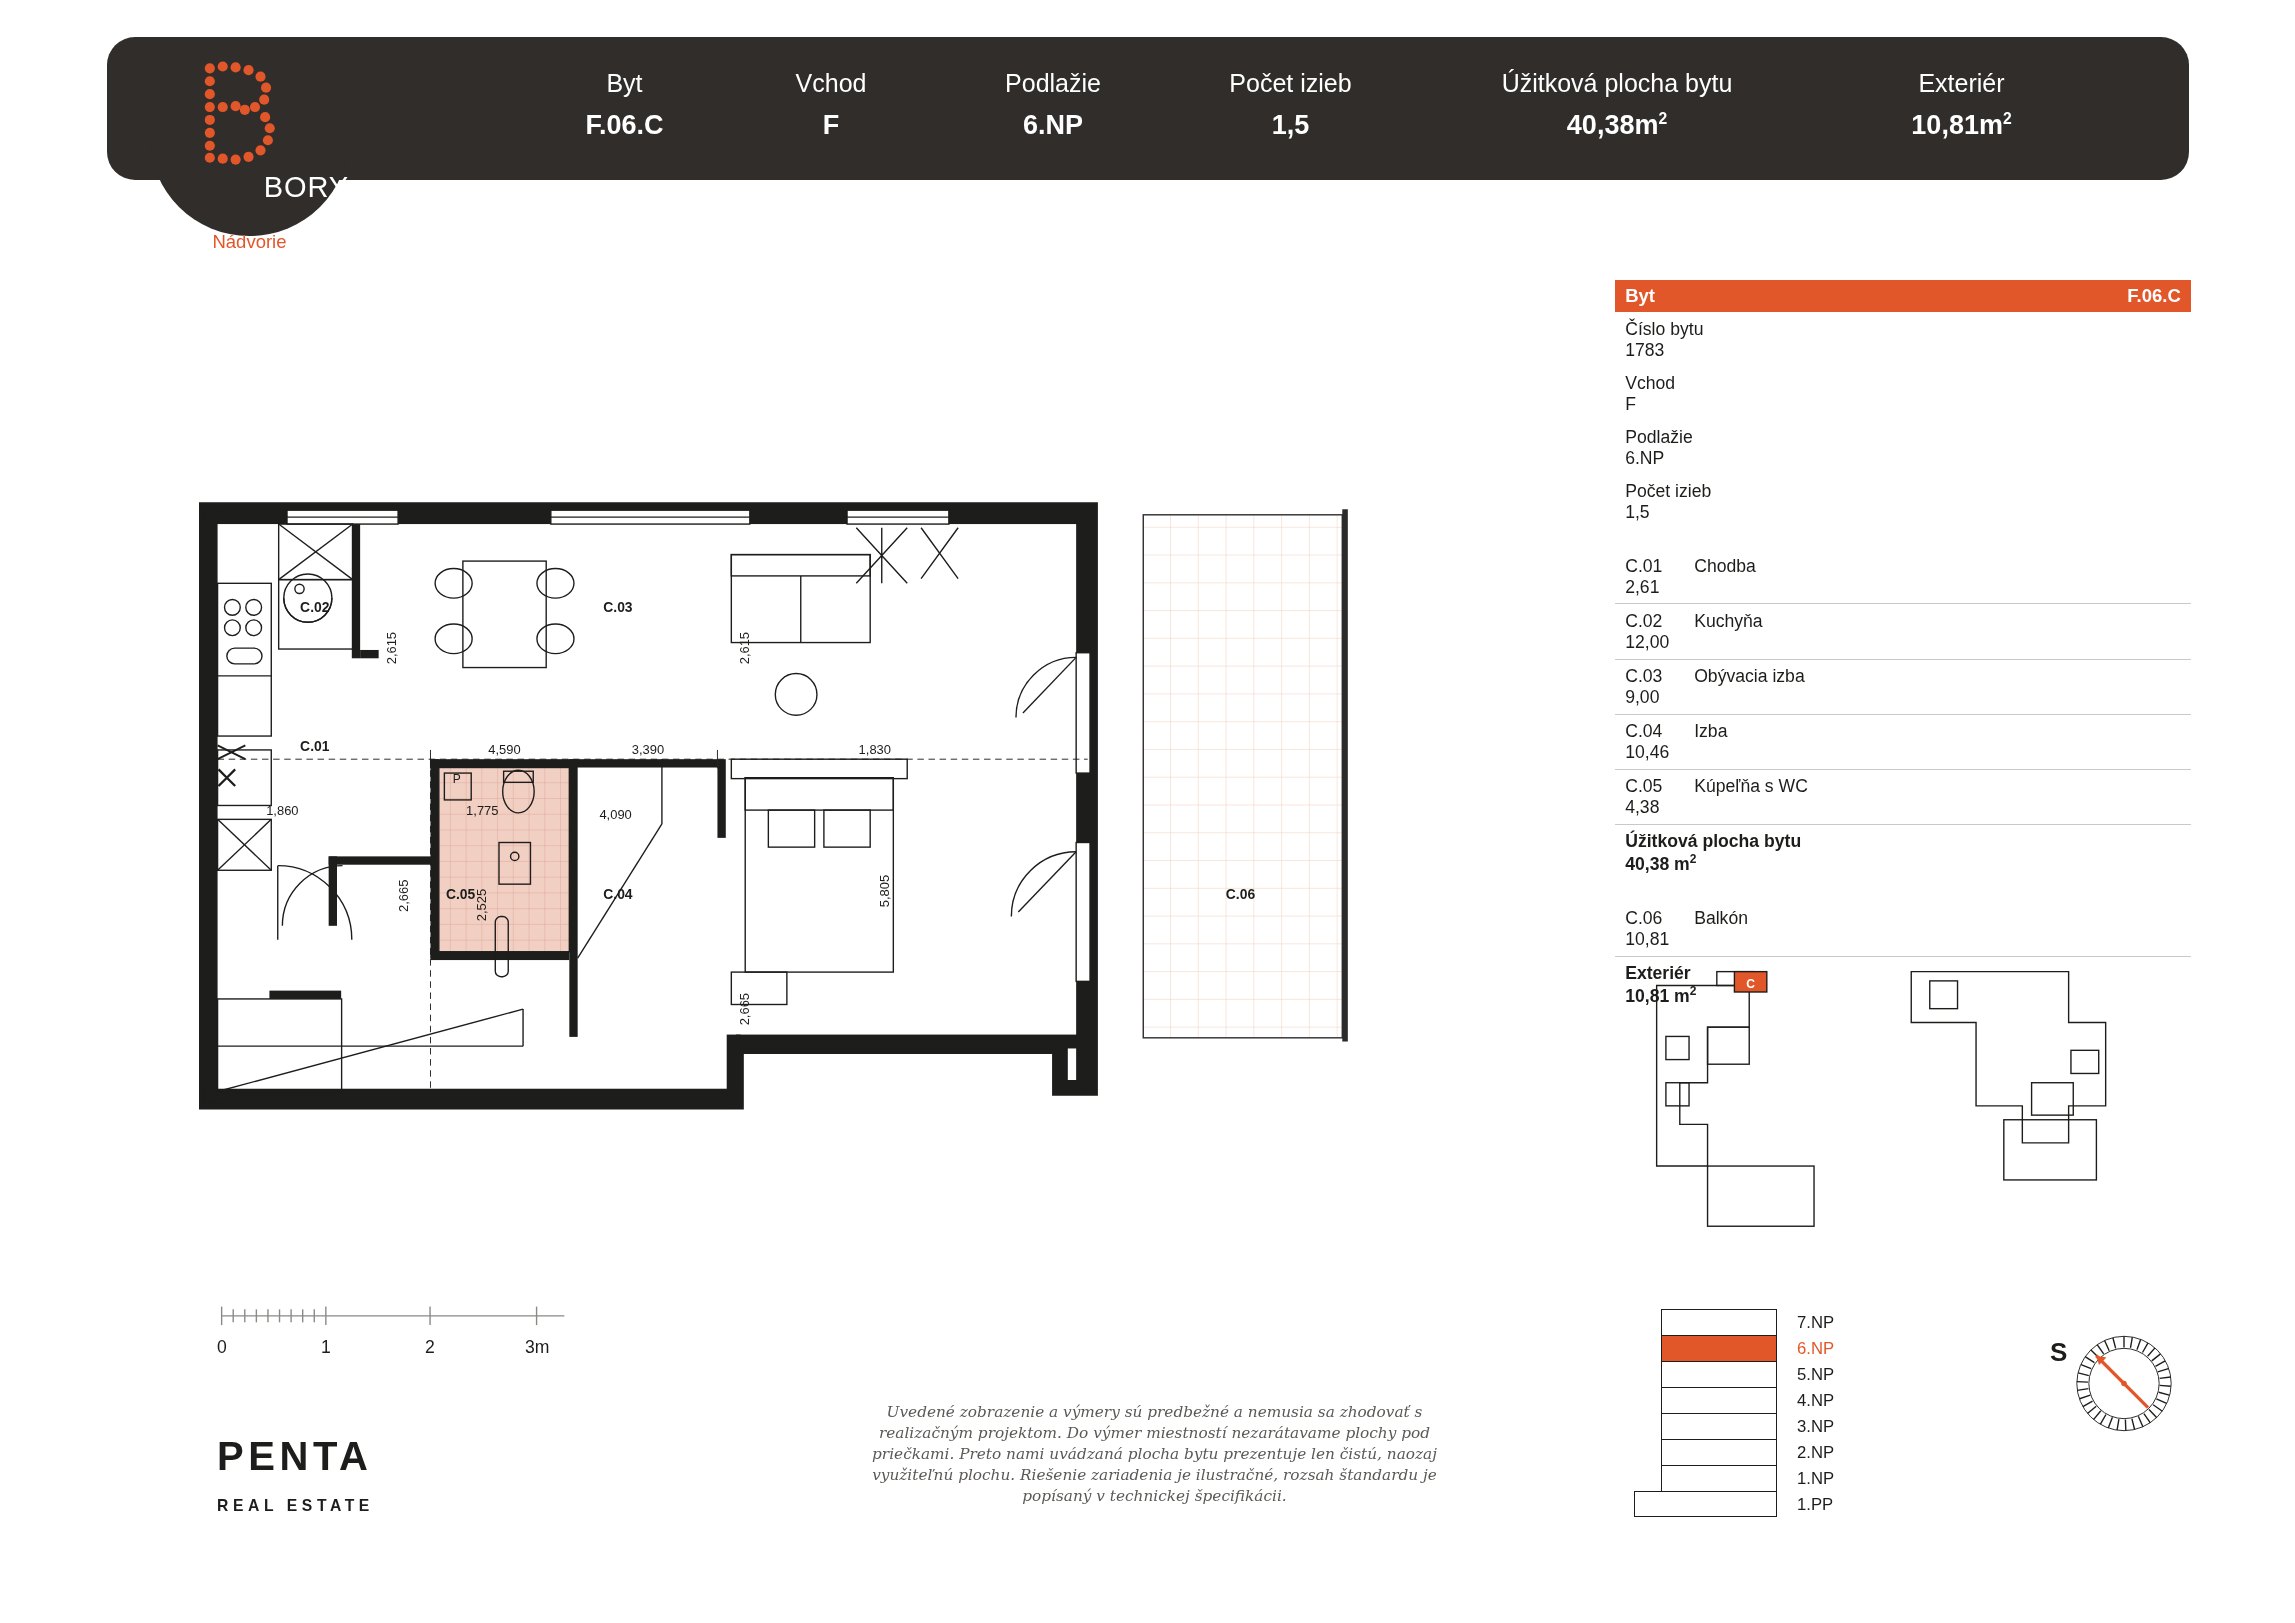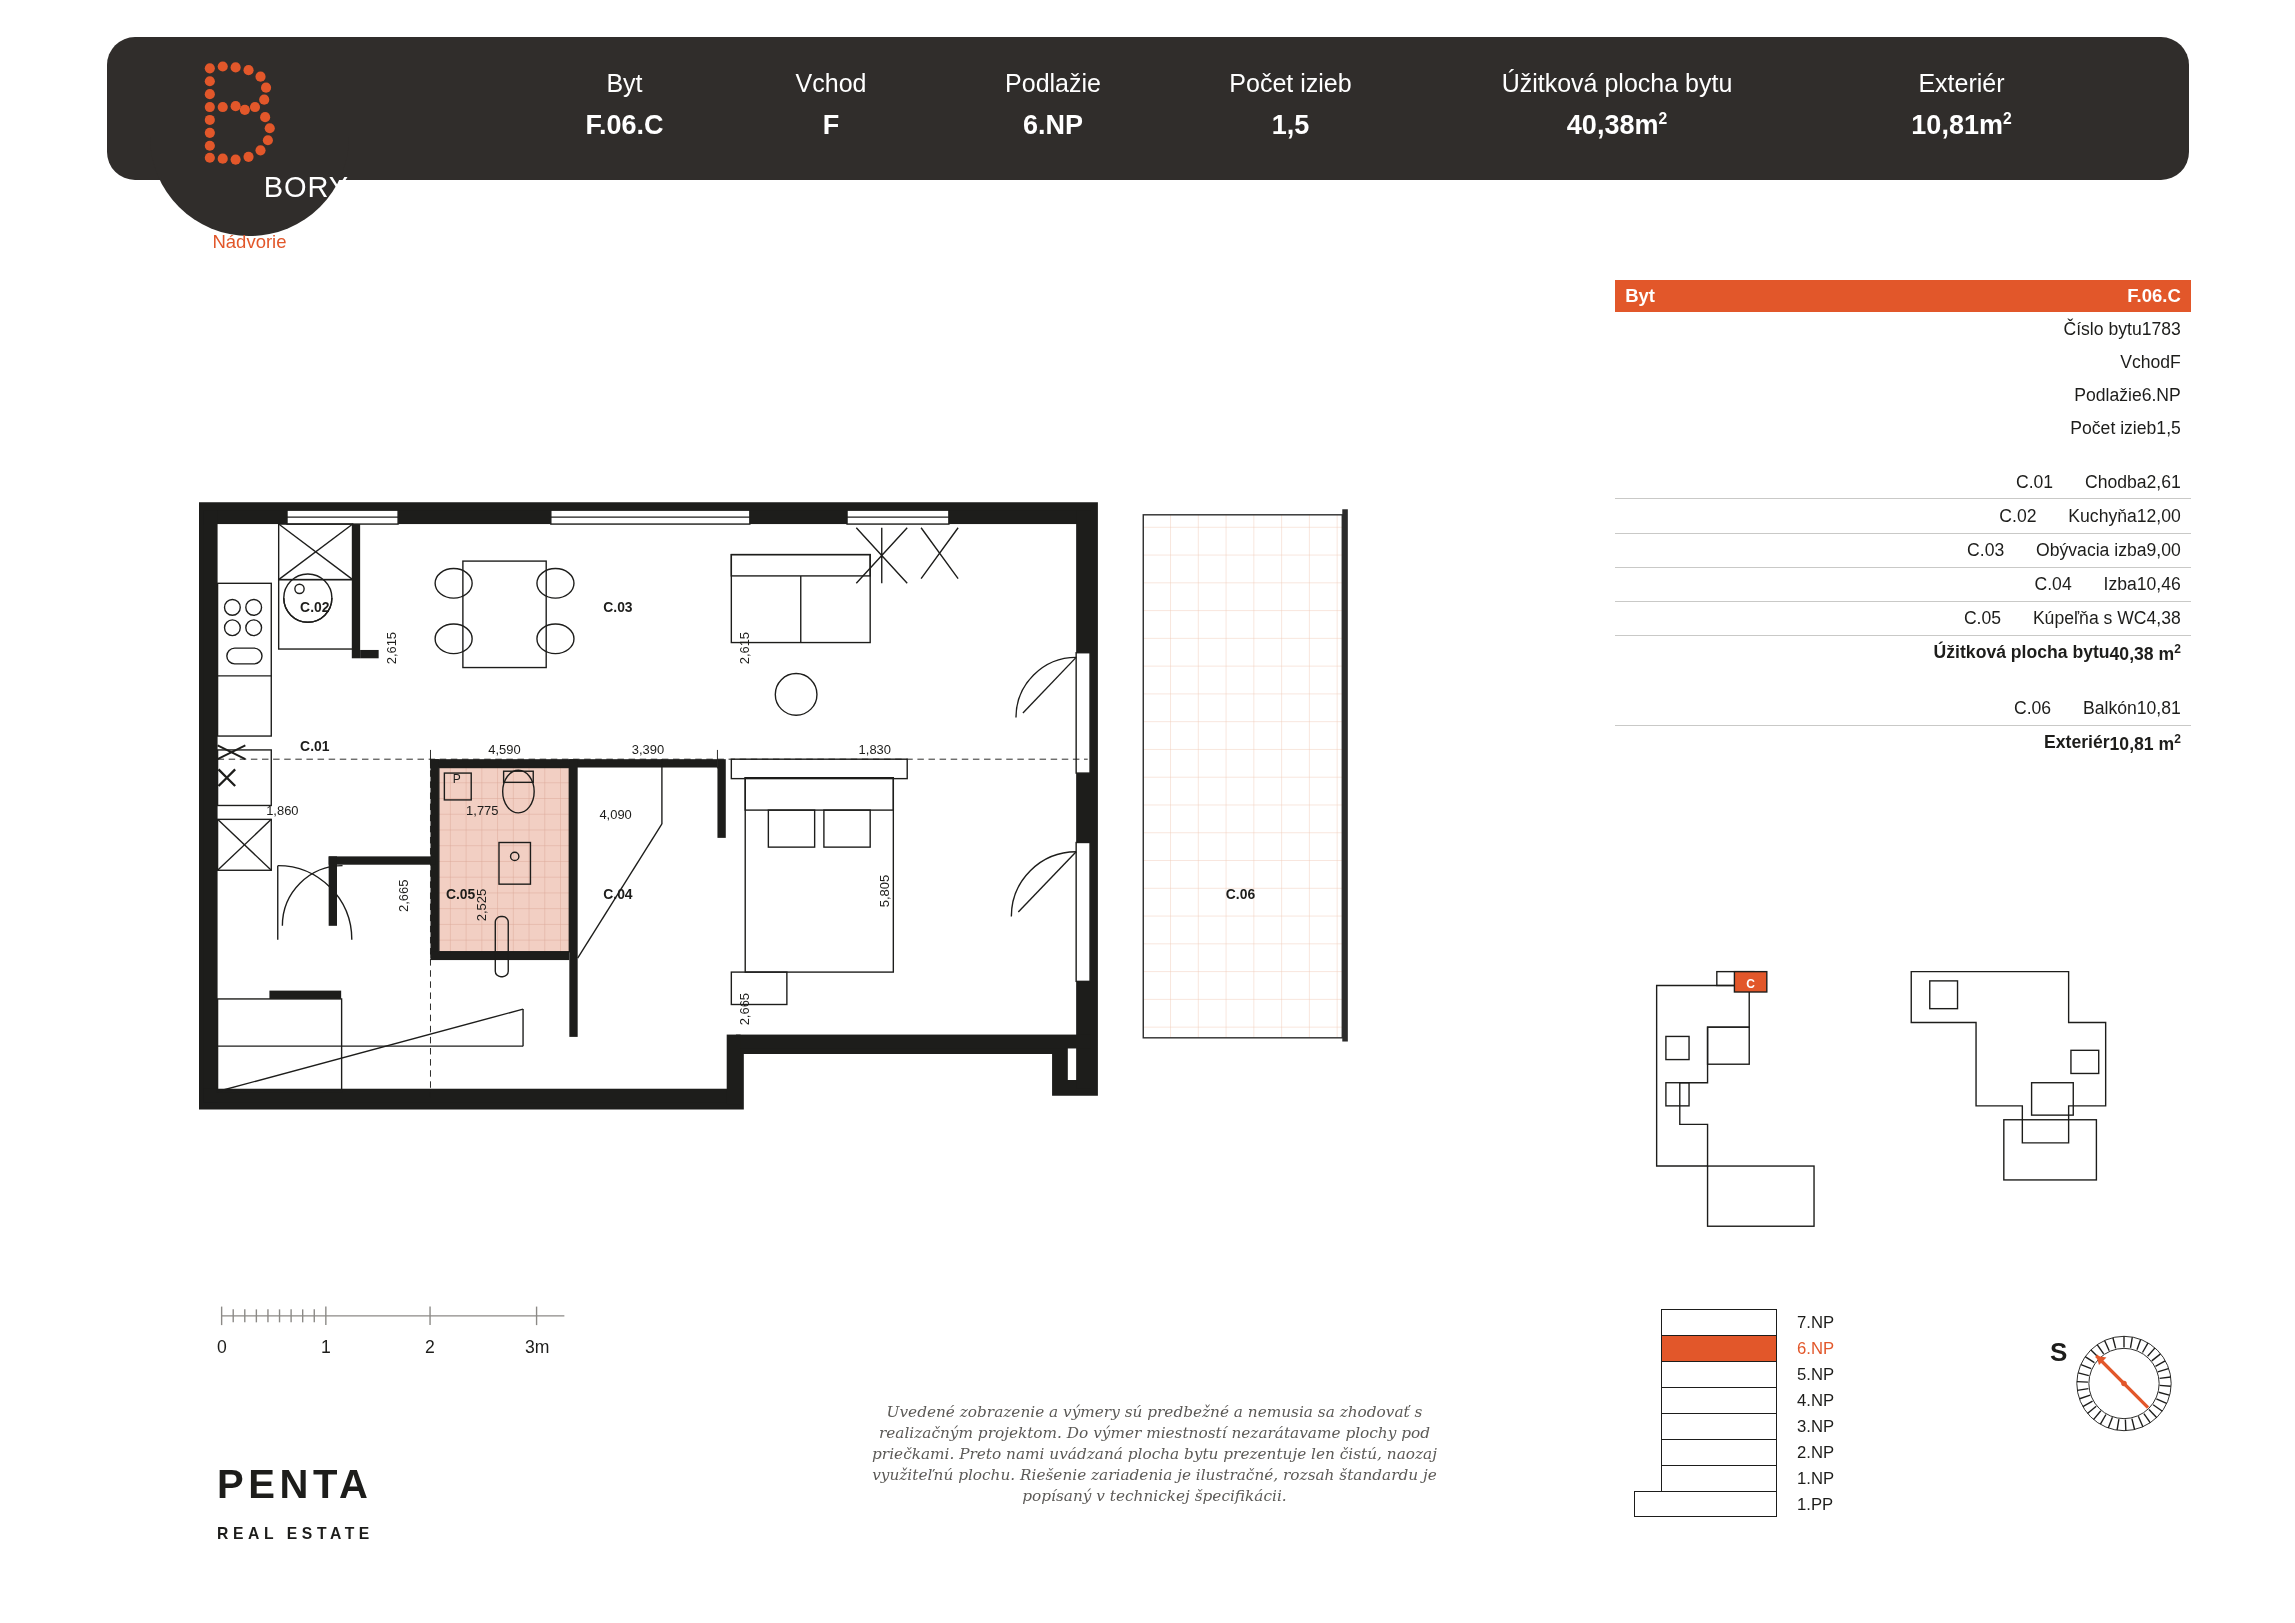"Číslo bytu" .ib-row { flex-direction: none -> column }
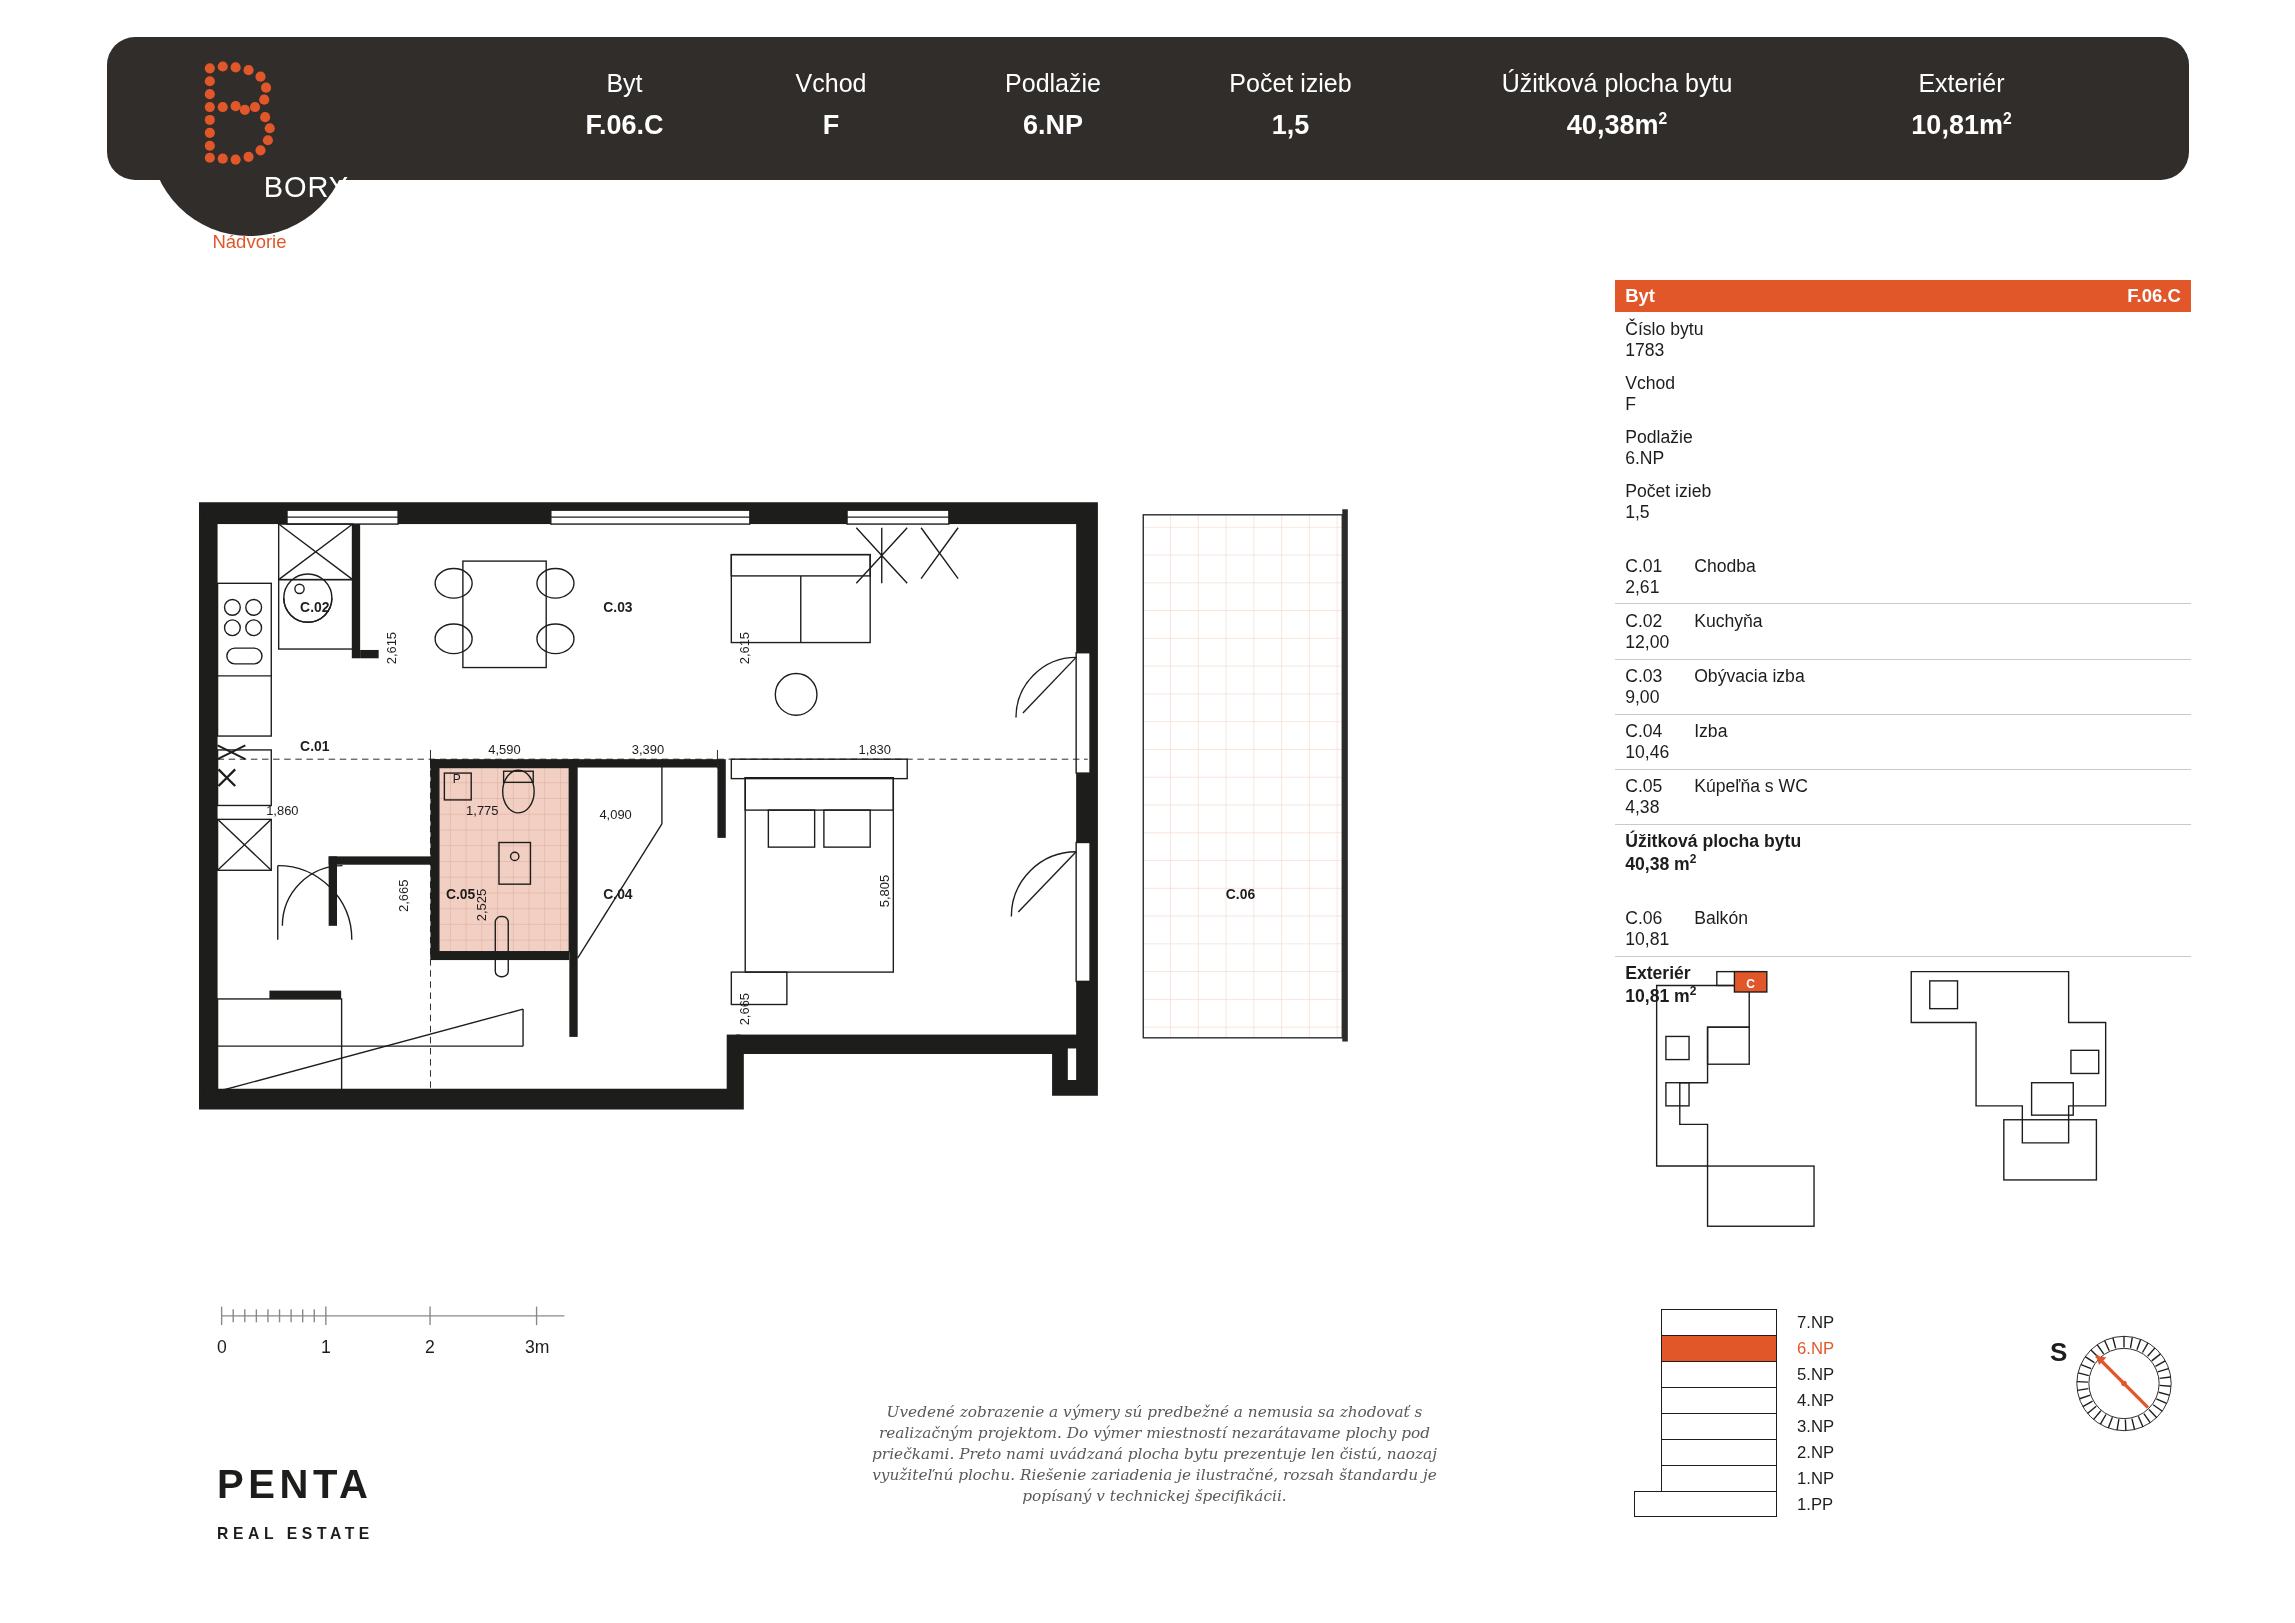"PENTA" .penta .p1 { margin-top: 28px -> none }
